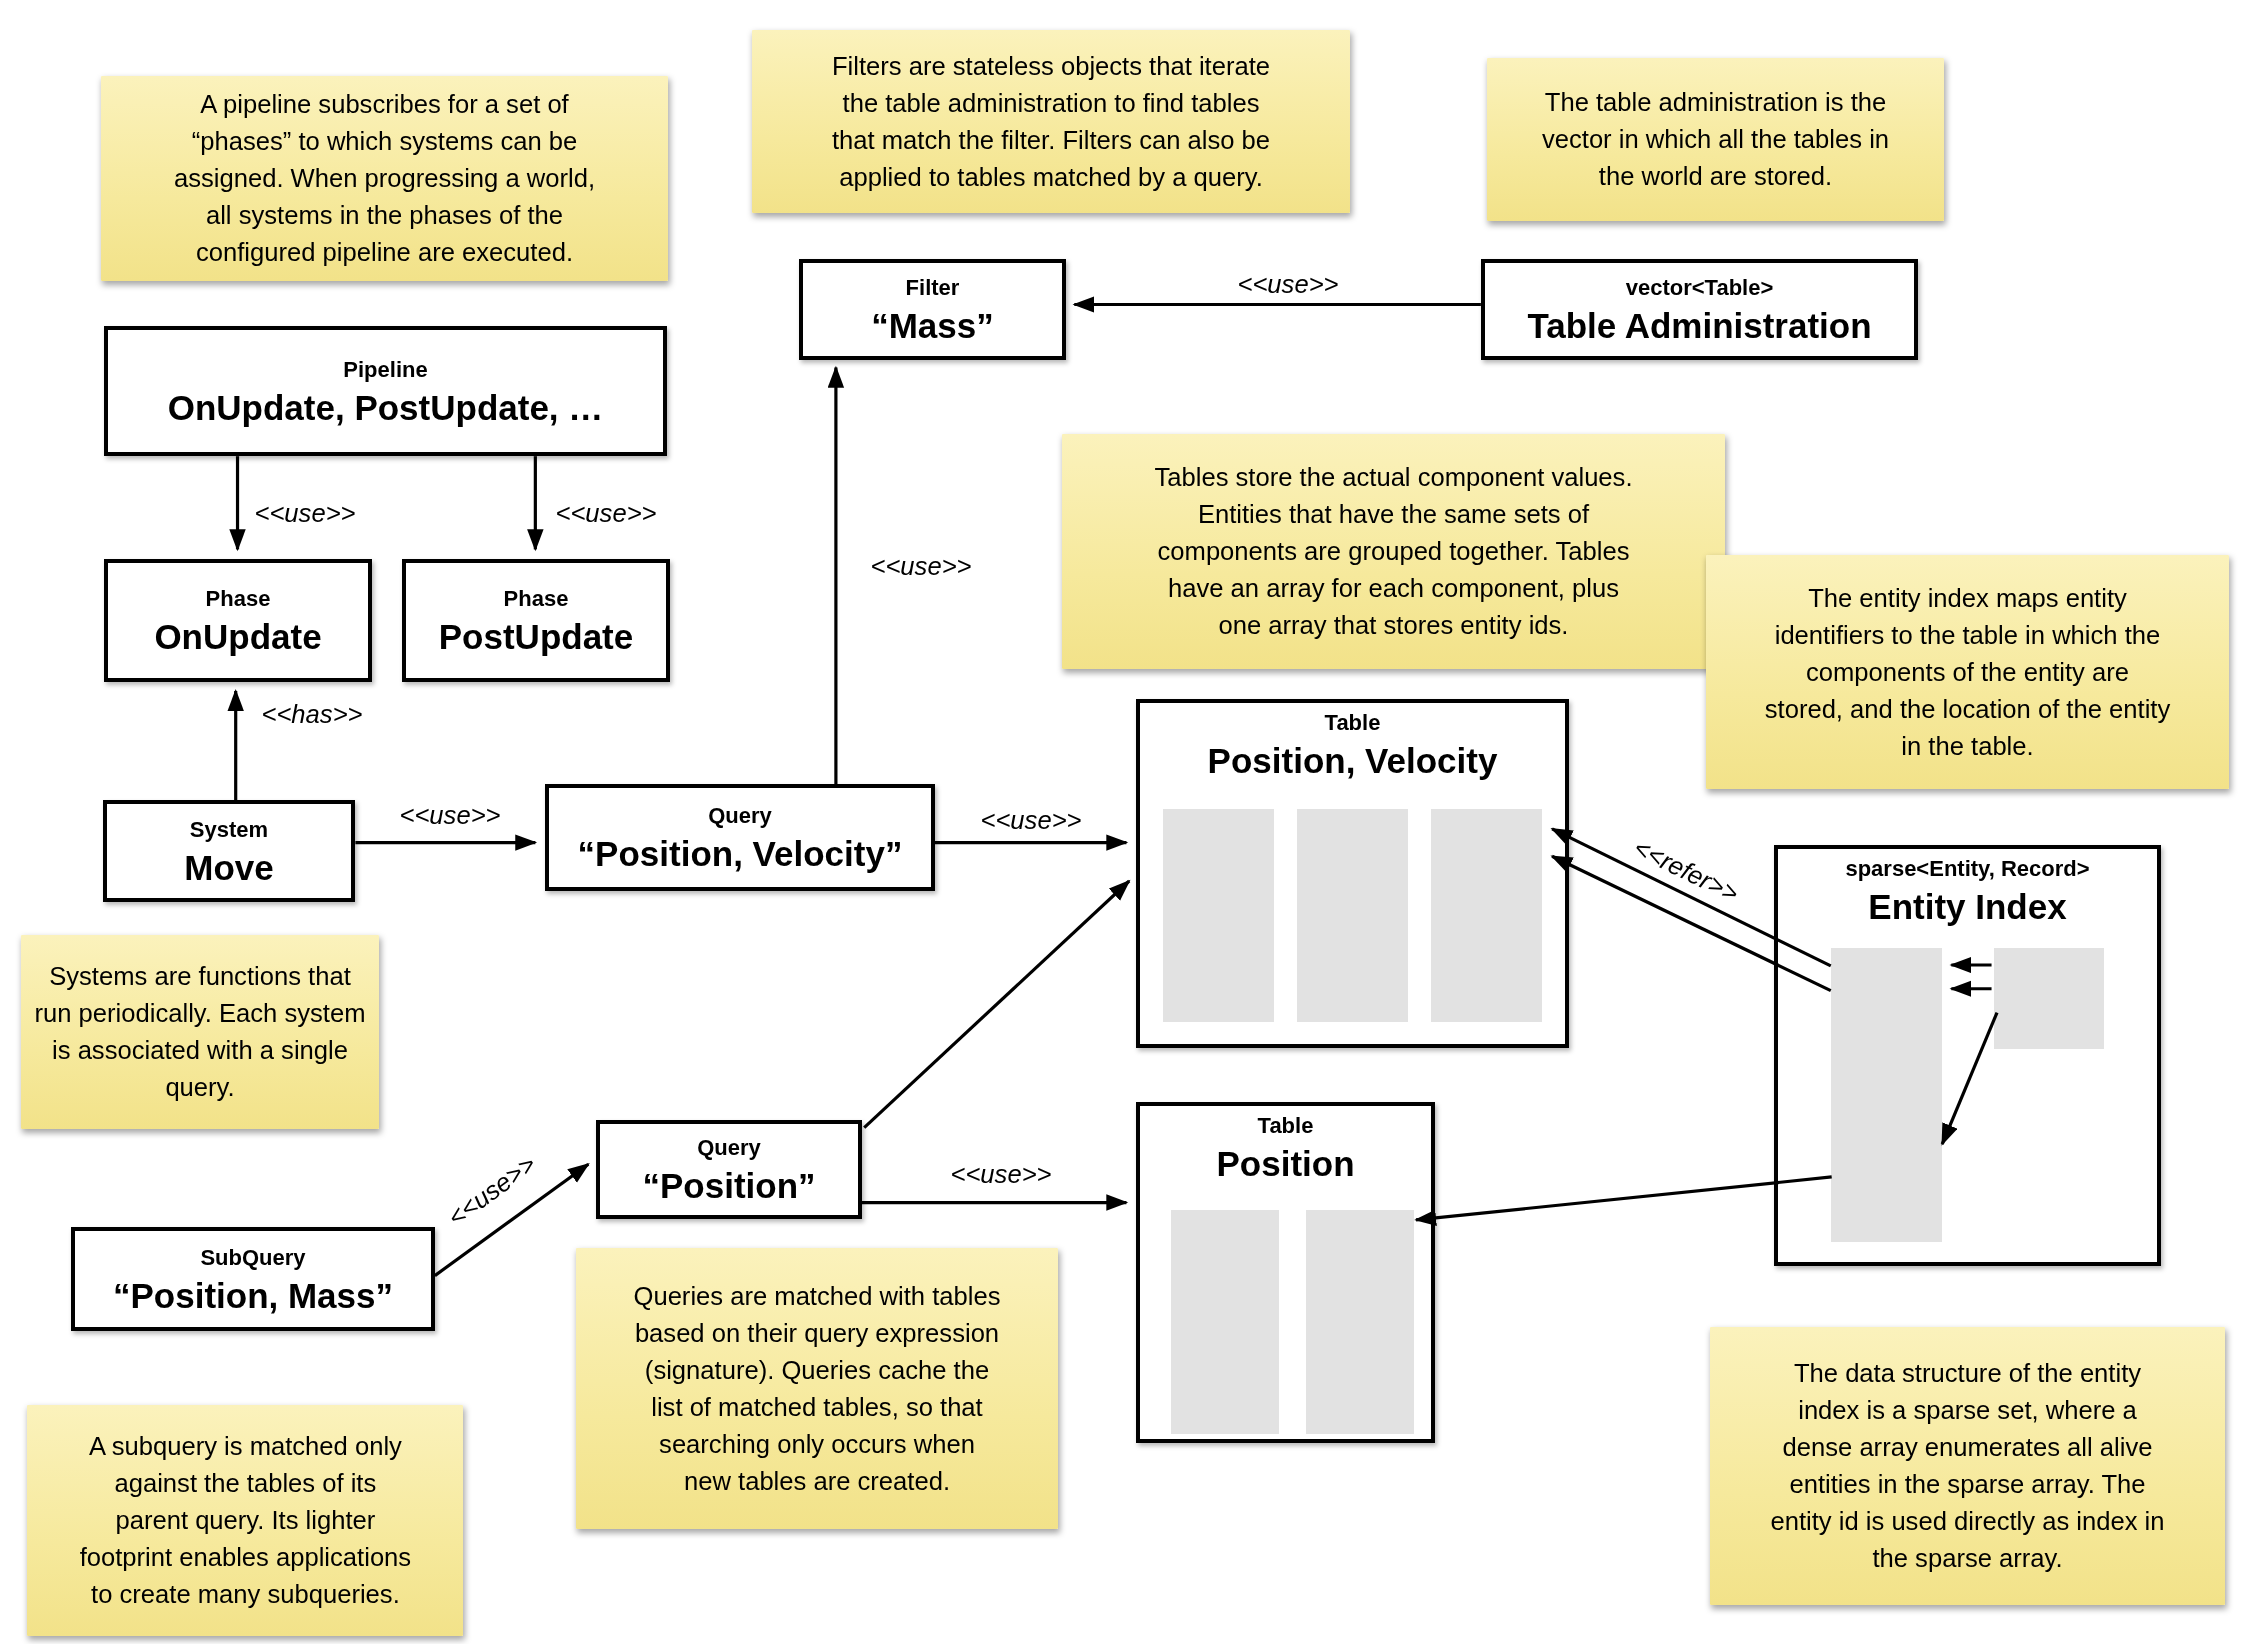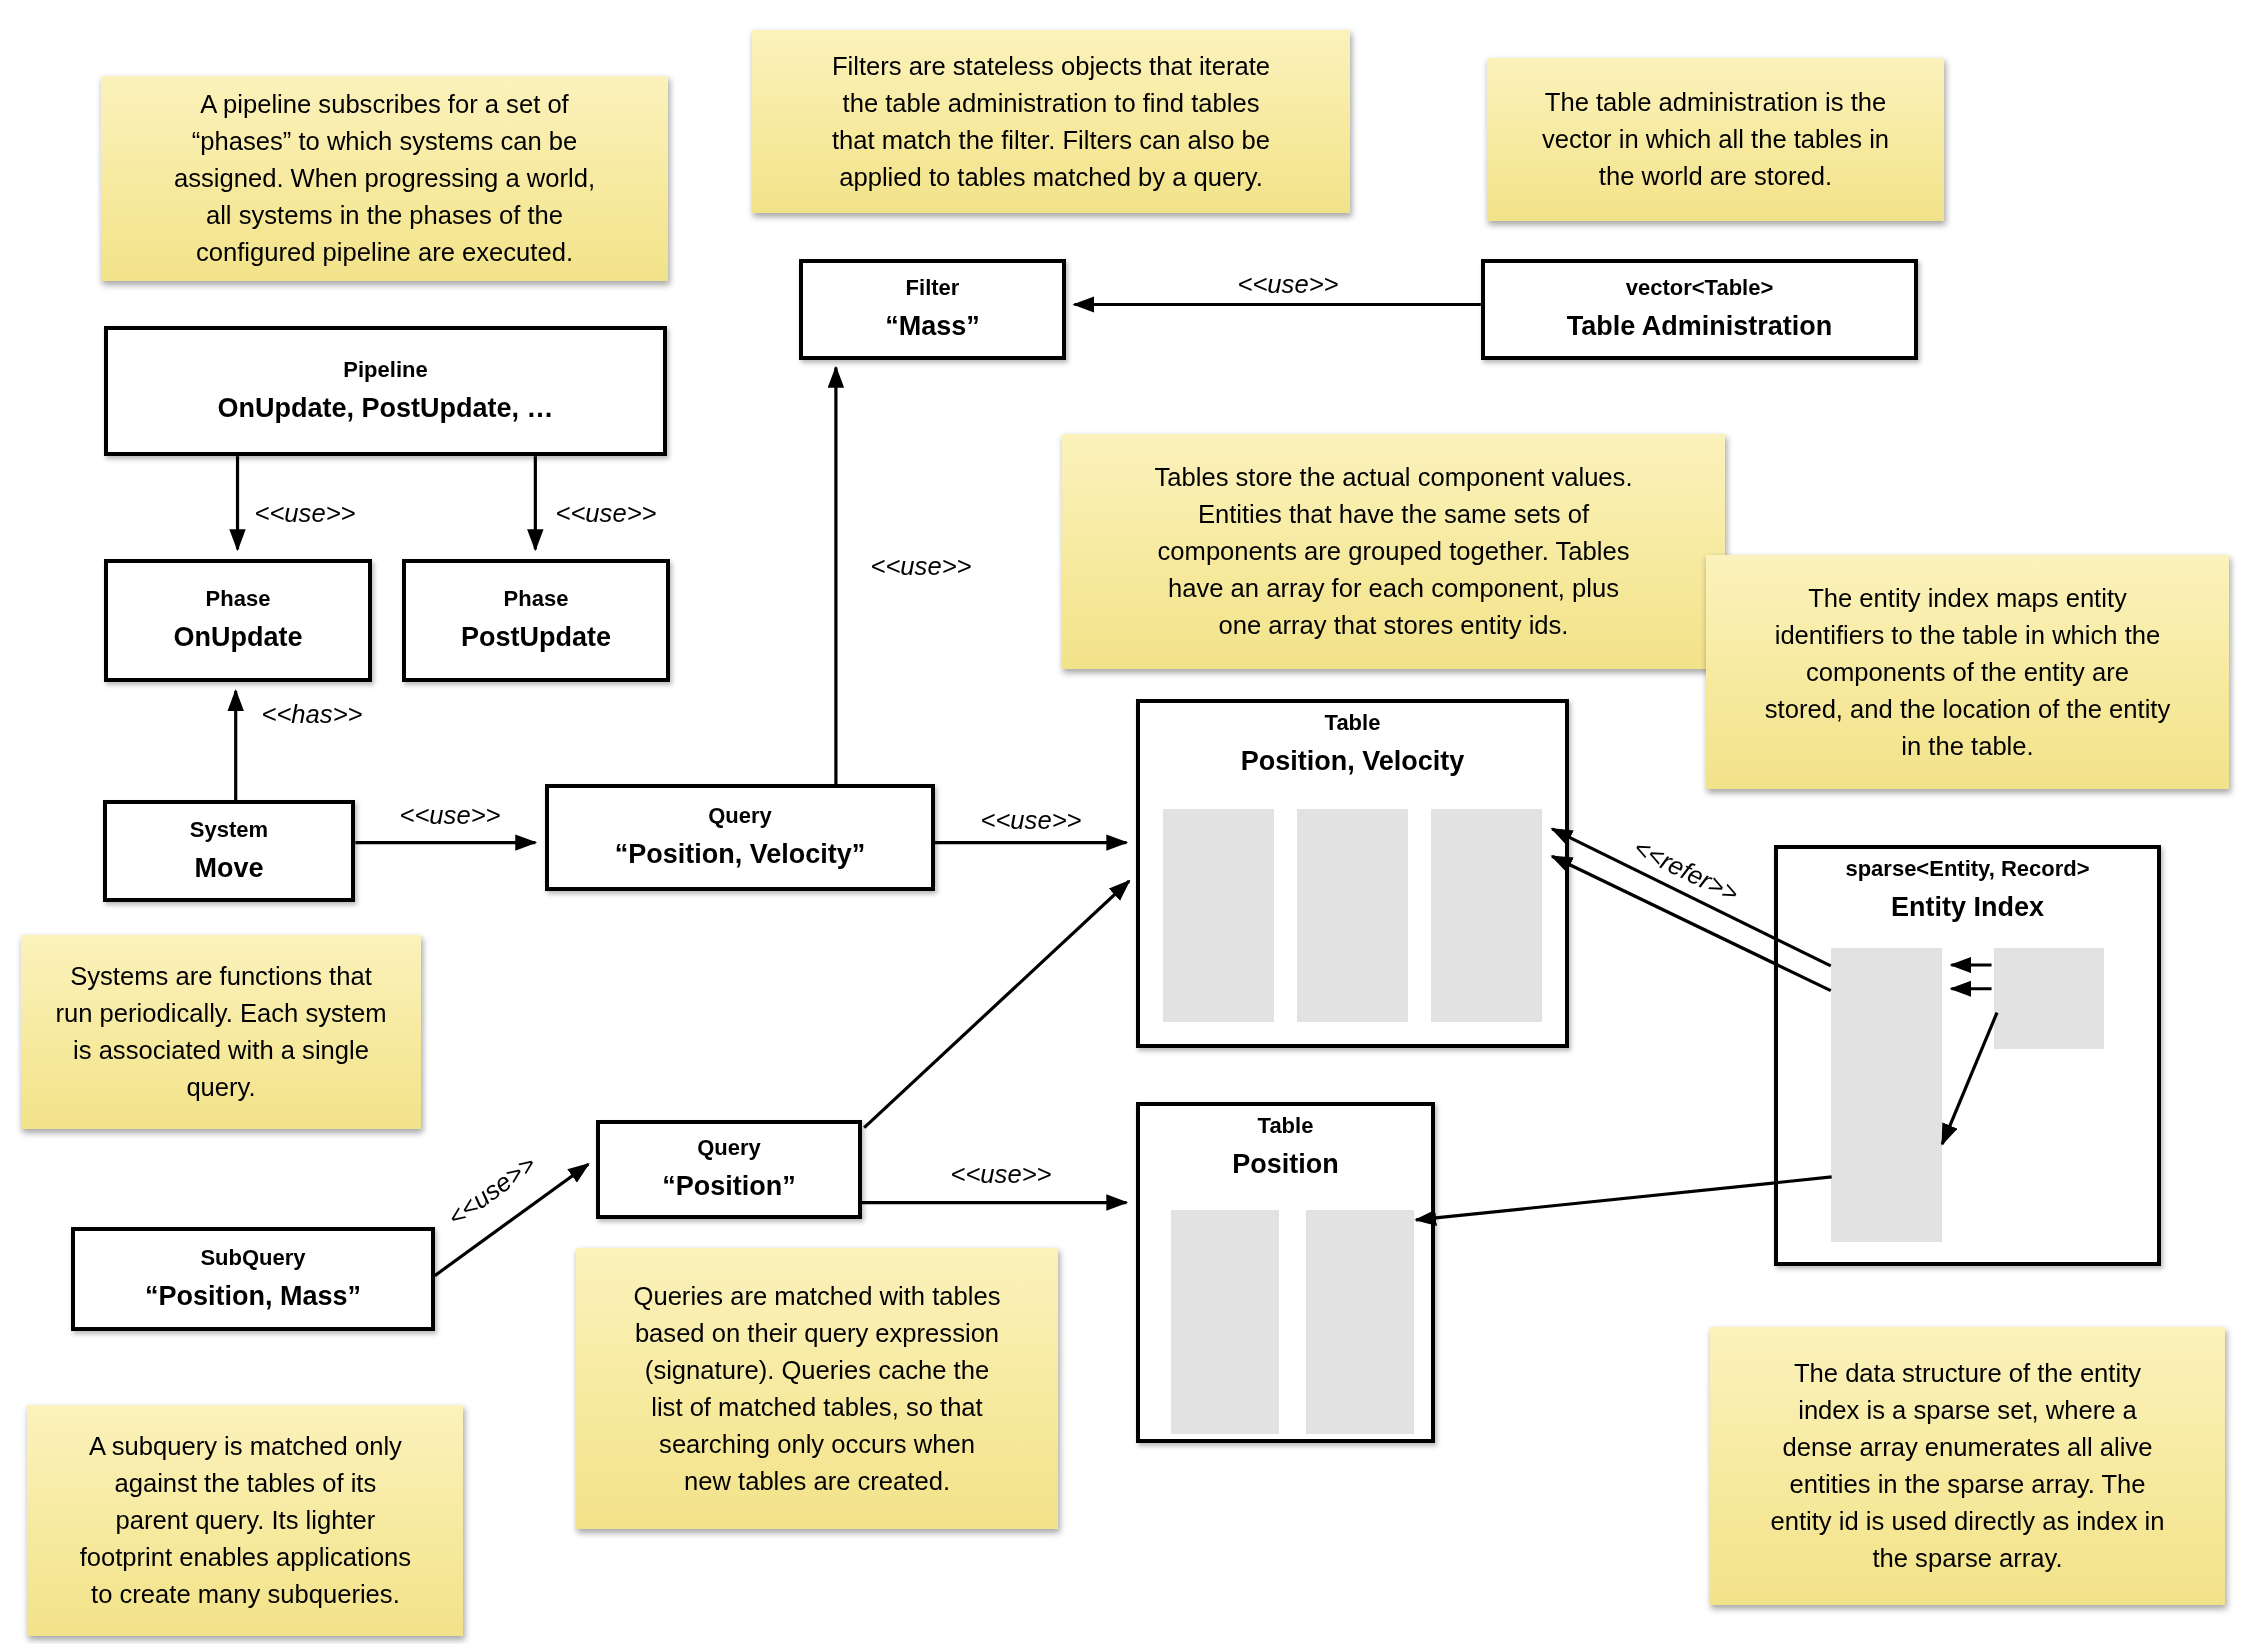"“Mass”" .ubox .bname { font-size: 27px -> 35px }
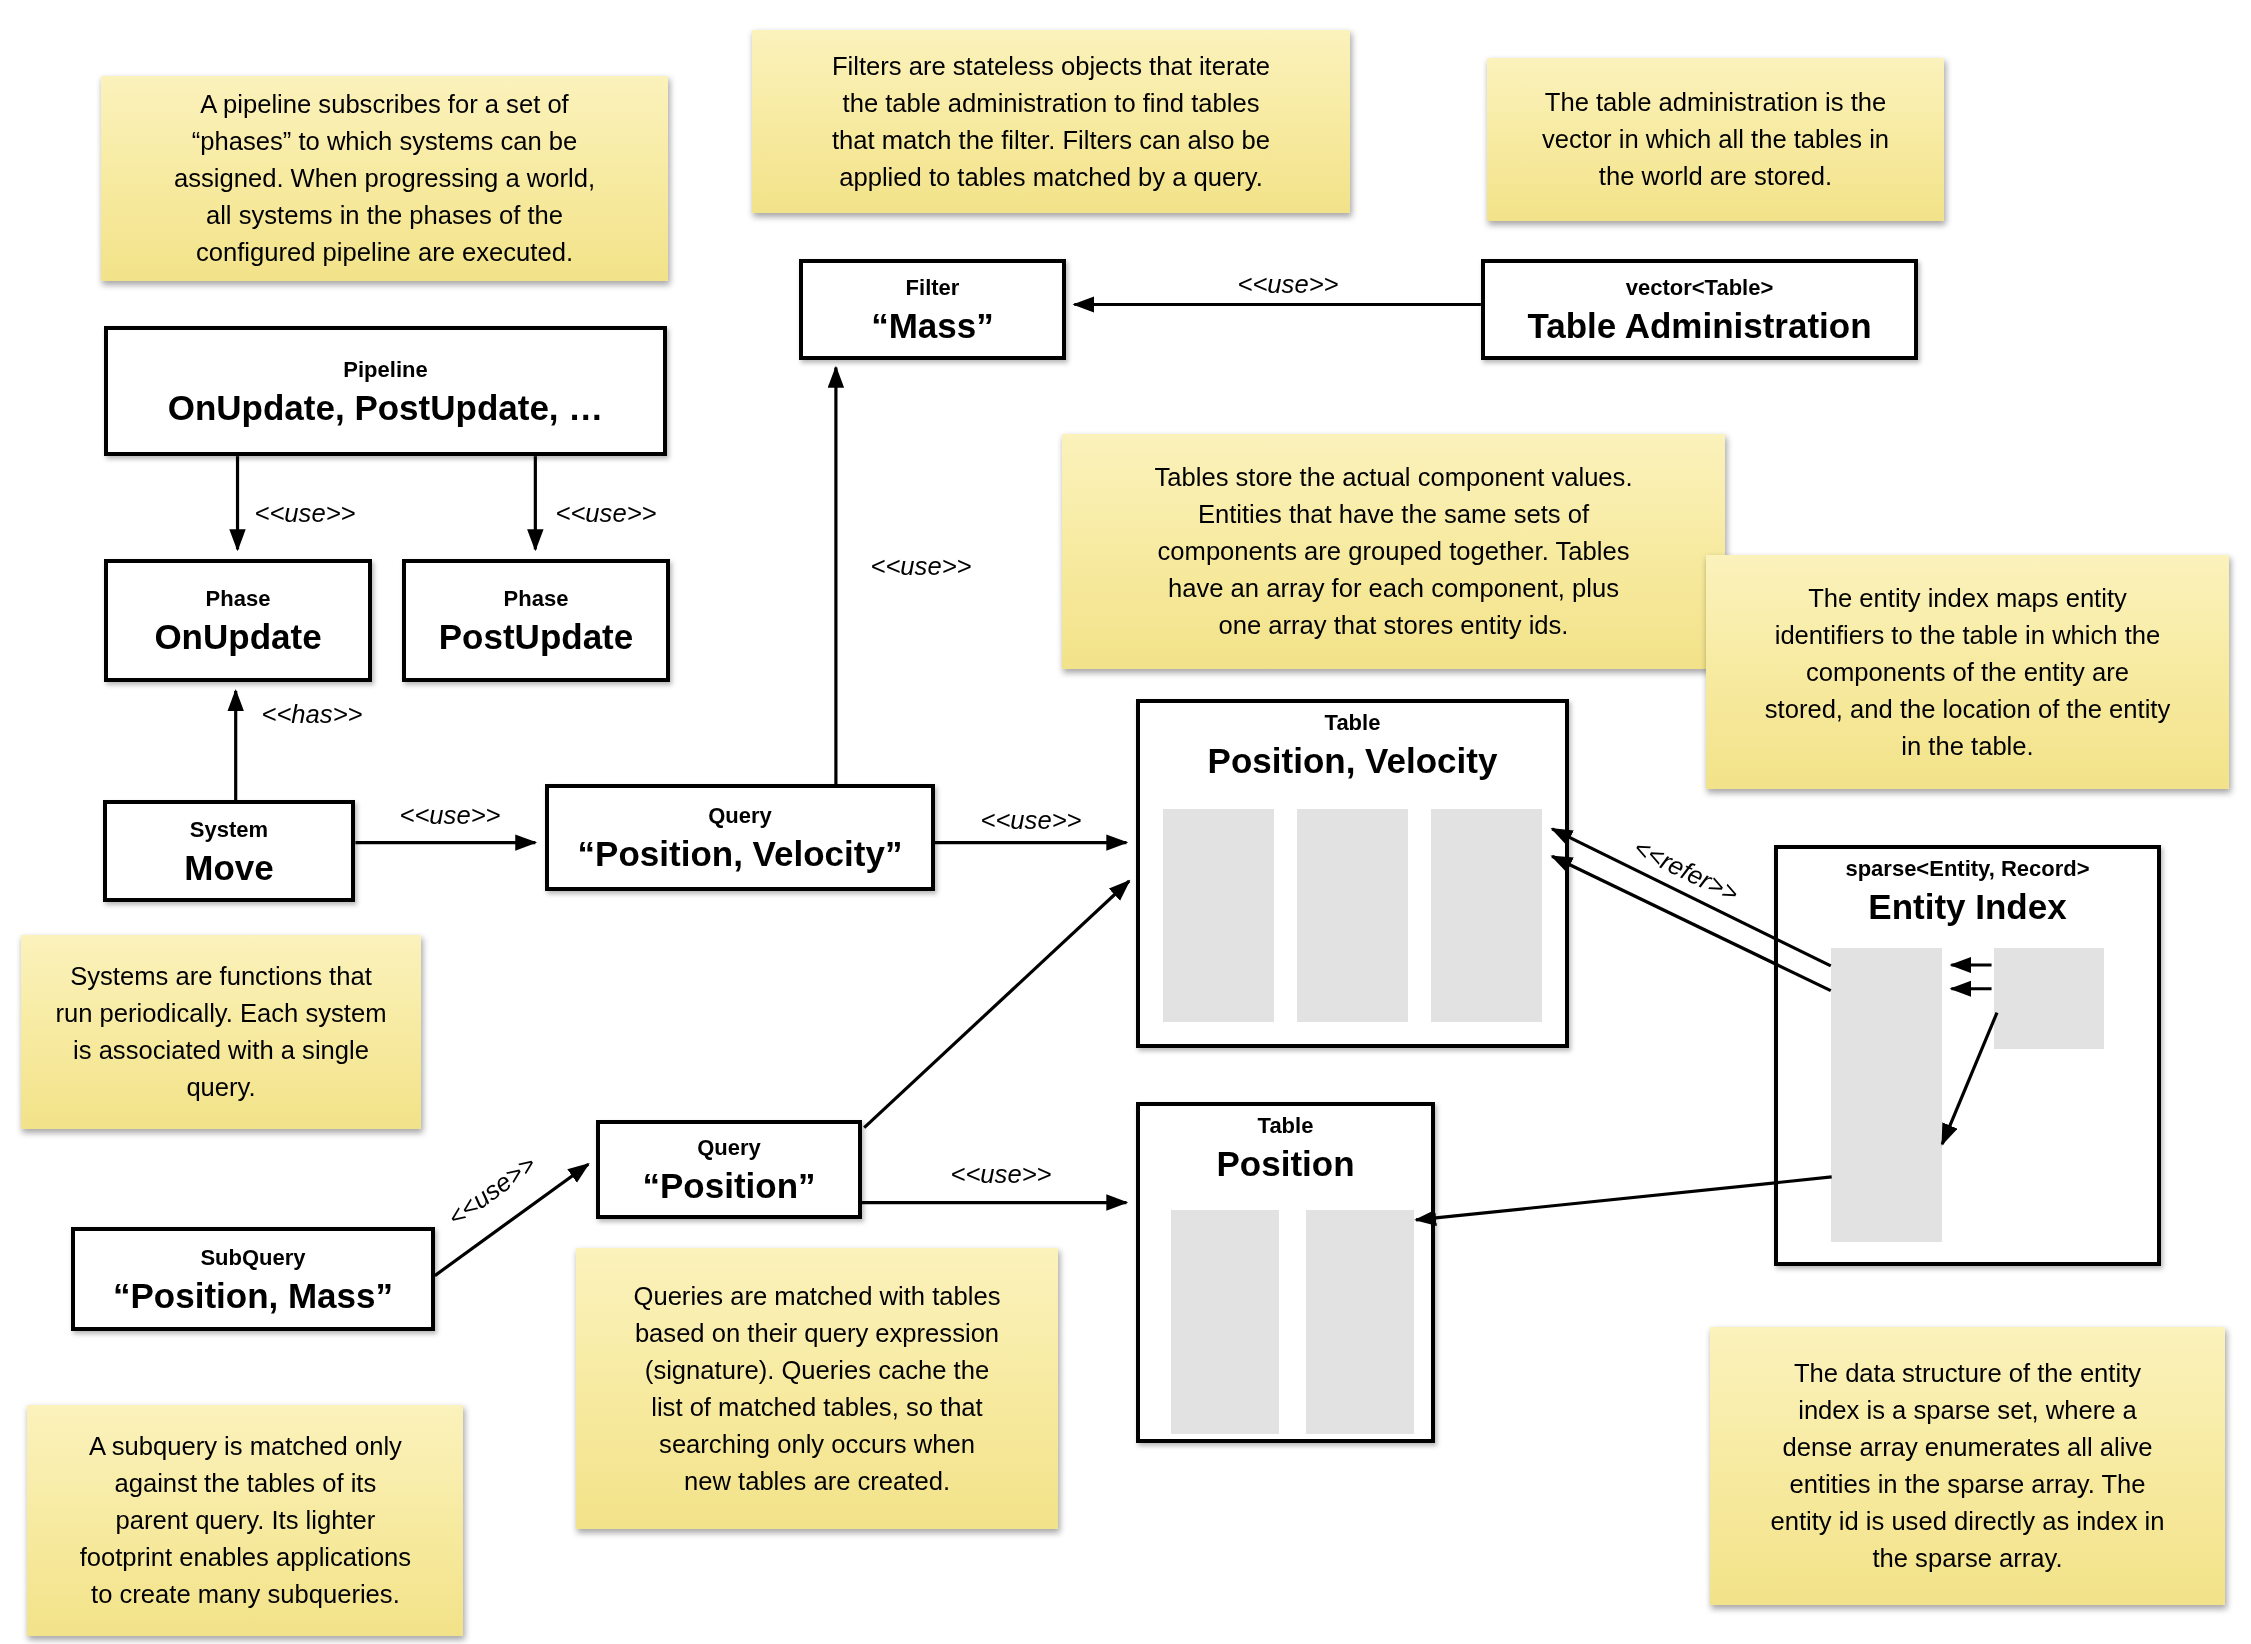"Systems are functions that" div.note { width: 400px -> 358px }
